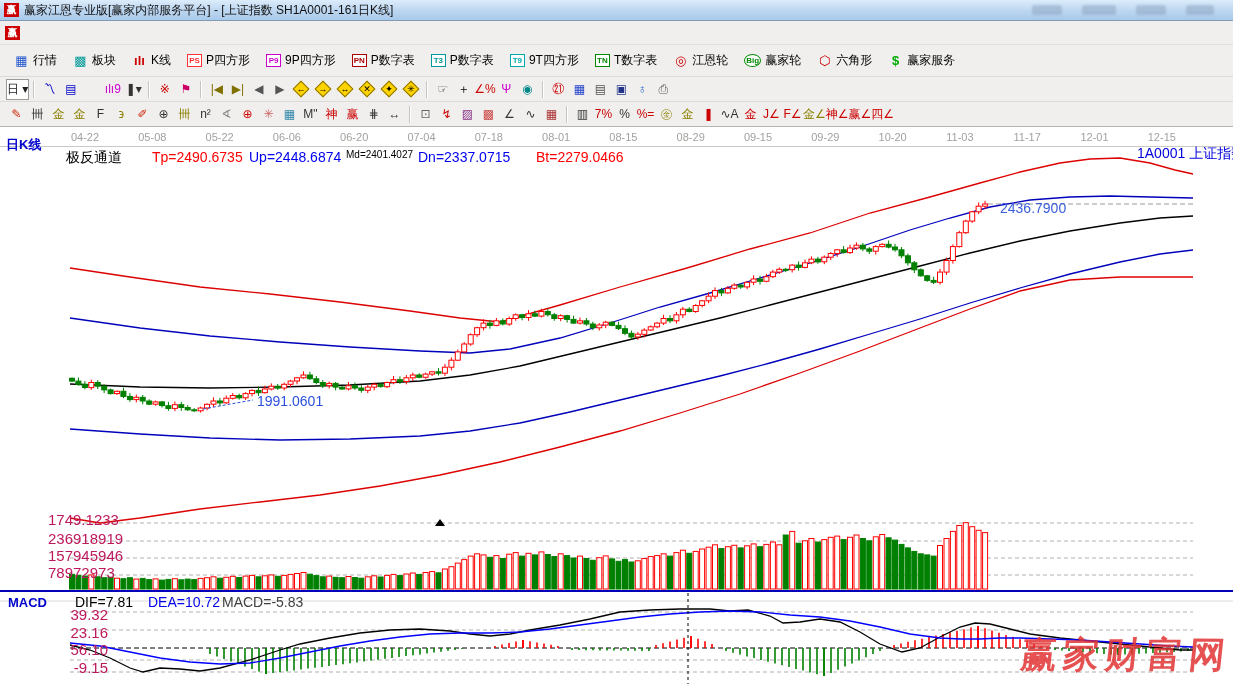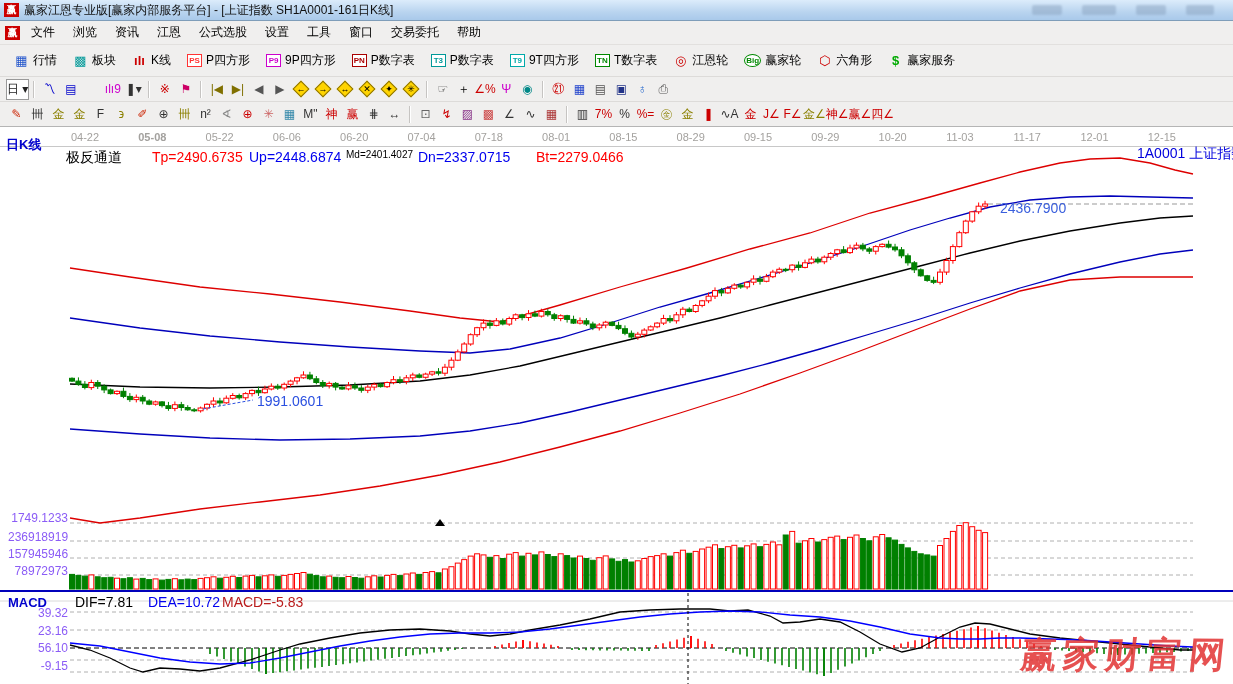"文件" div { html: <div> <span>文件</span> <span>浏览</span> <span>资讯</span> <span>江恩</span> <span>公式选股</span> <span>设置</span> <span>工具</span> <span>窗口</span> <span>交易委托</span> <span>帮助</span> </div> -> none }
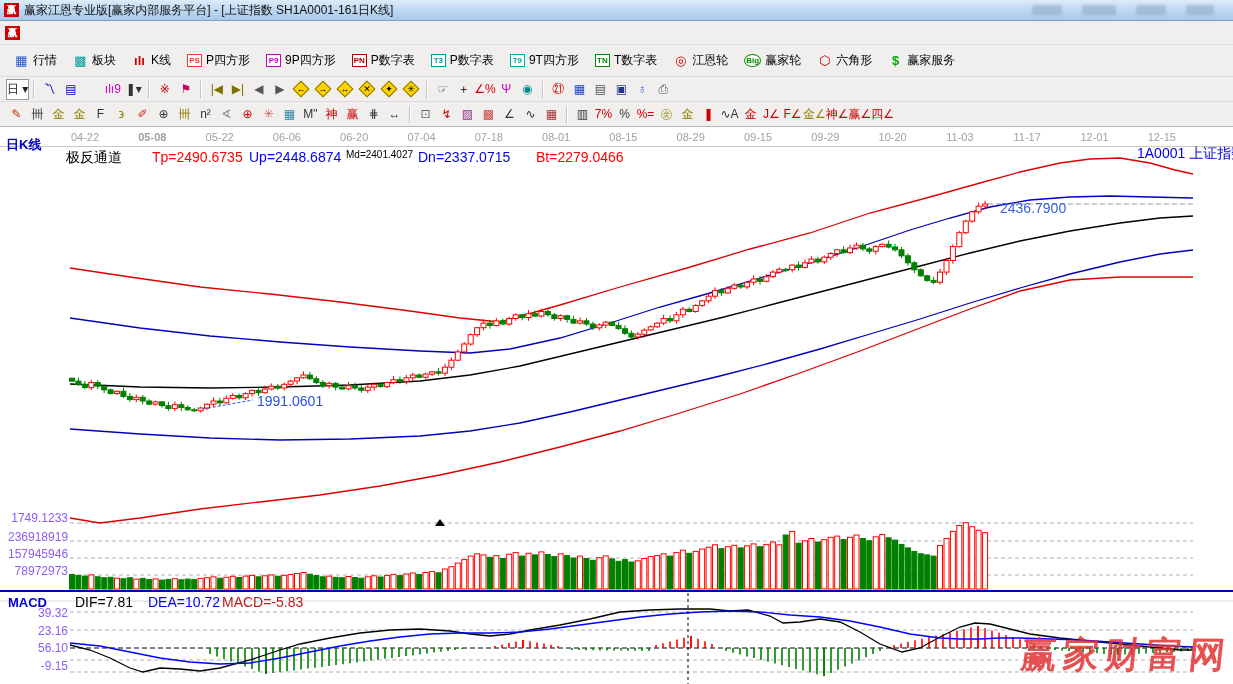"05-08" span.datelab { font-weight: bold -> none }
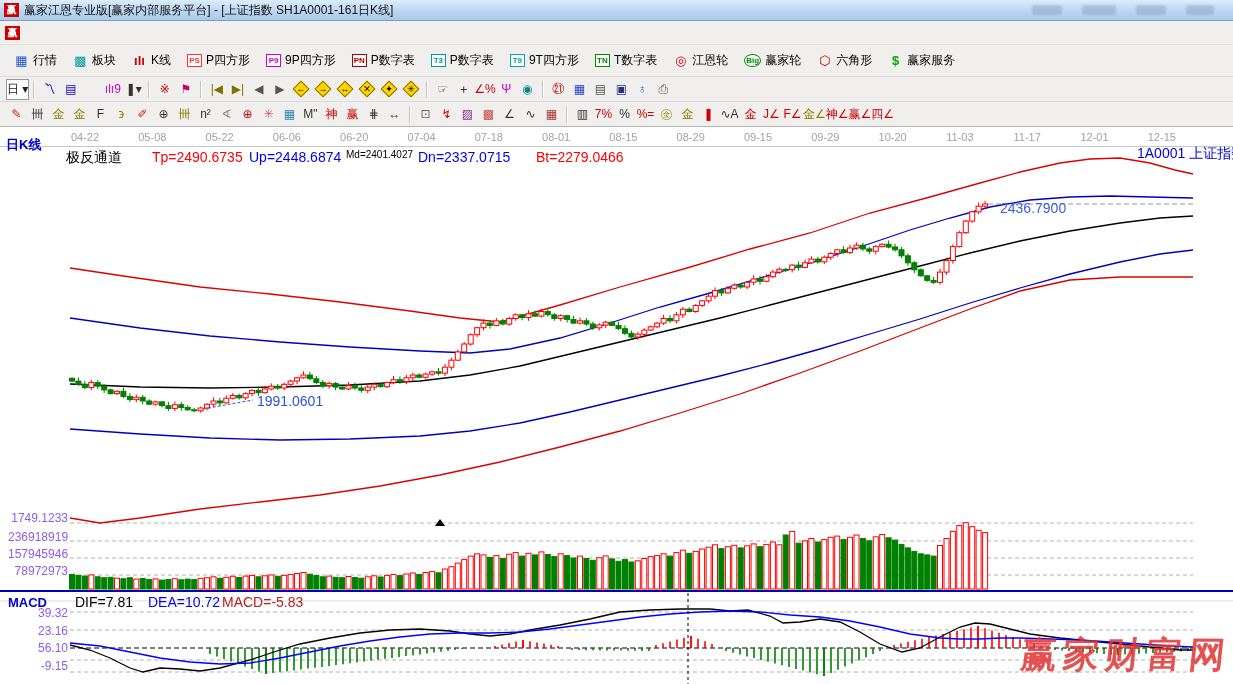"1749.1233" .axislab { color: #8b5cf6 -> #be185d; font-size: 12px -> 15px; margin-left: none -> 40px }
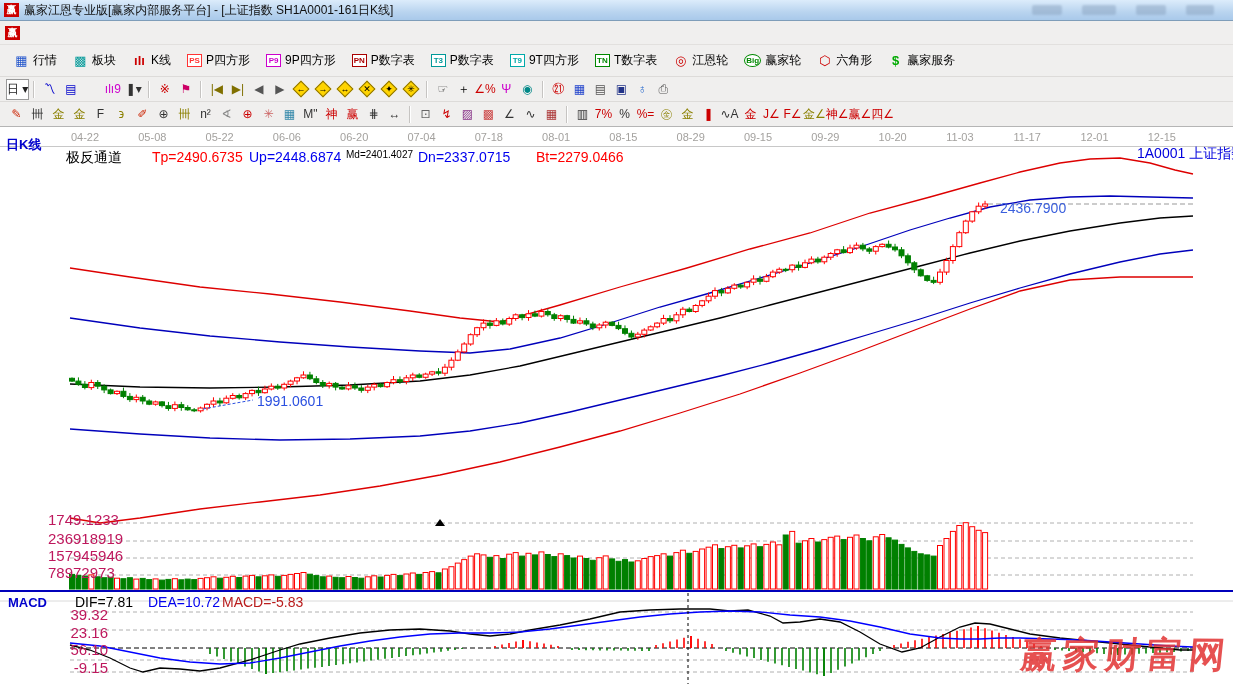"MACD=-5.83" .mag { color: #b91c1c -> #404040 }
